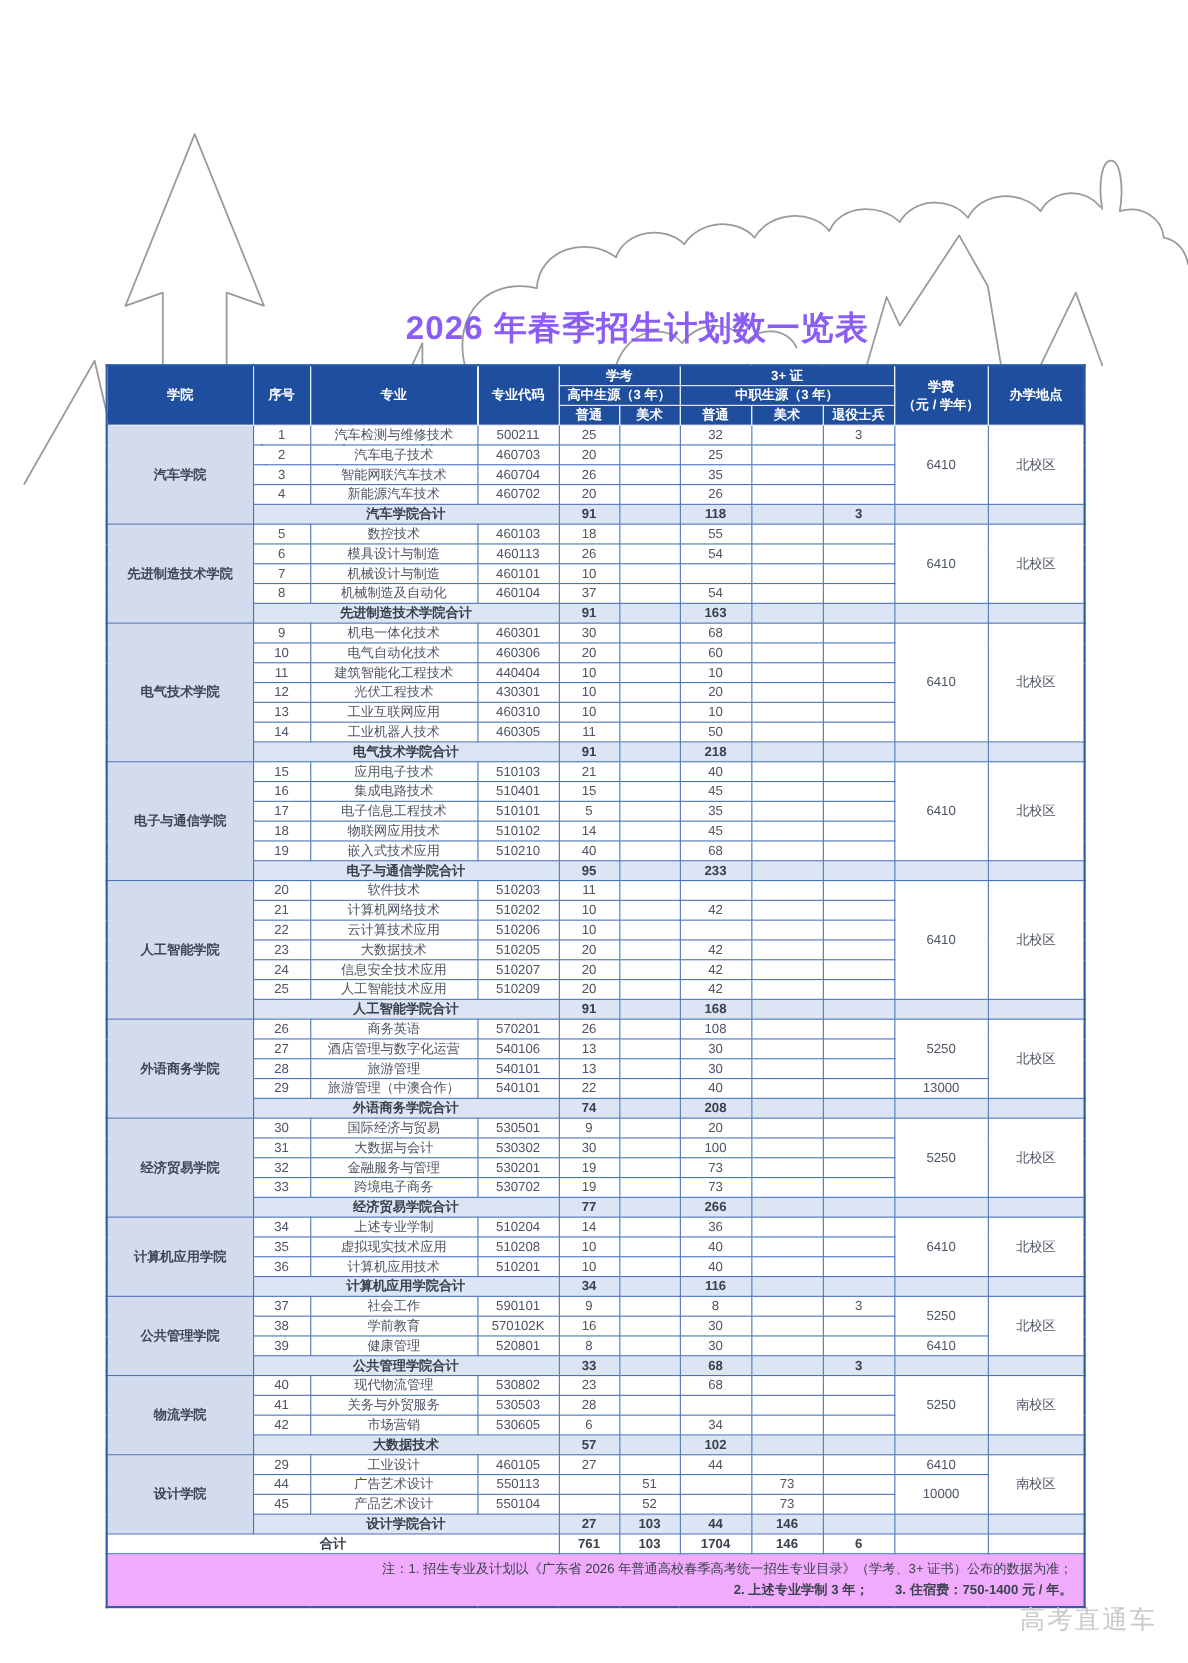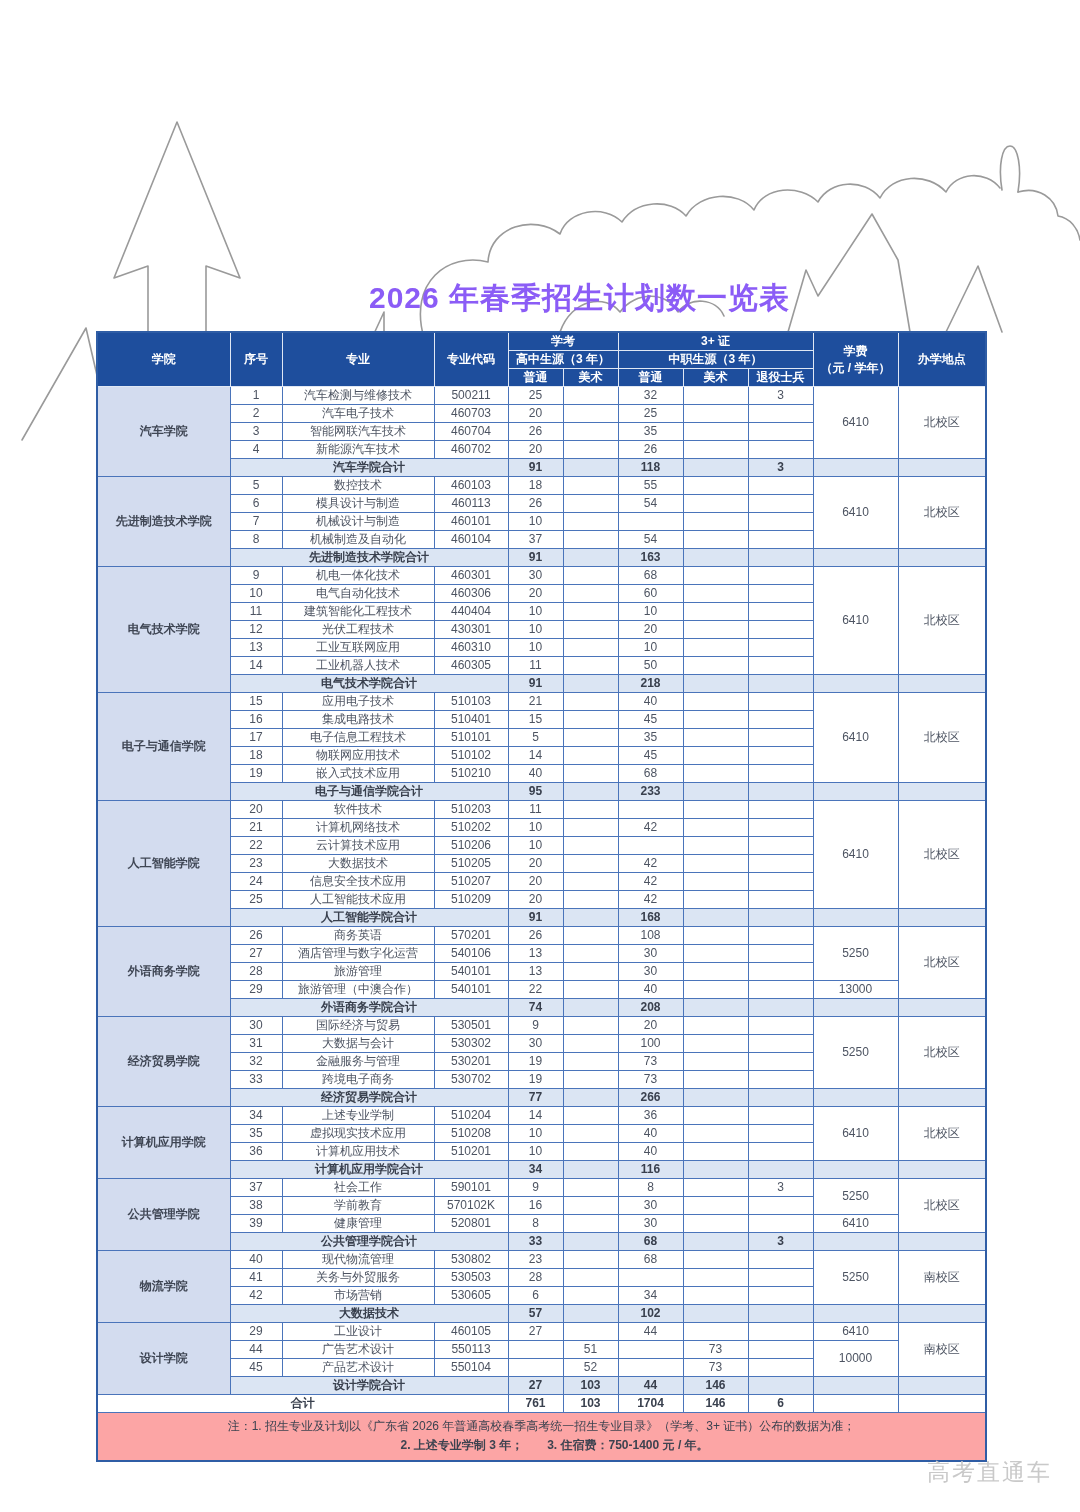"注：1. 招生专业及计划以《广东省 2026" tr.notes td { background: #fca5a5 -> #f0abfc; text-align: center -> right }
